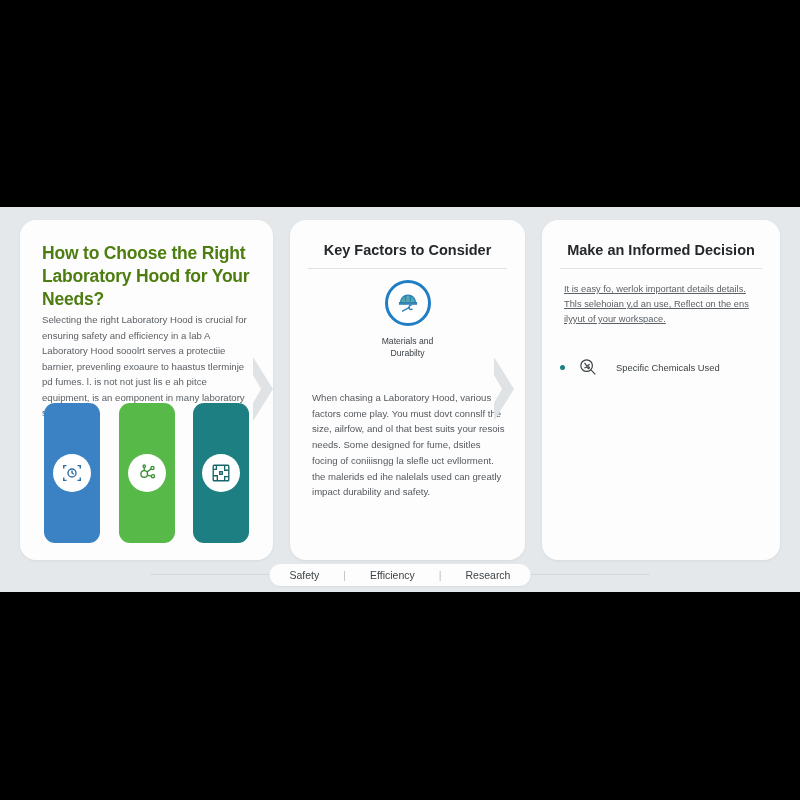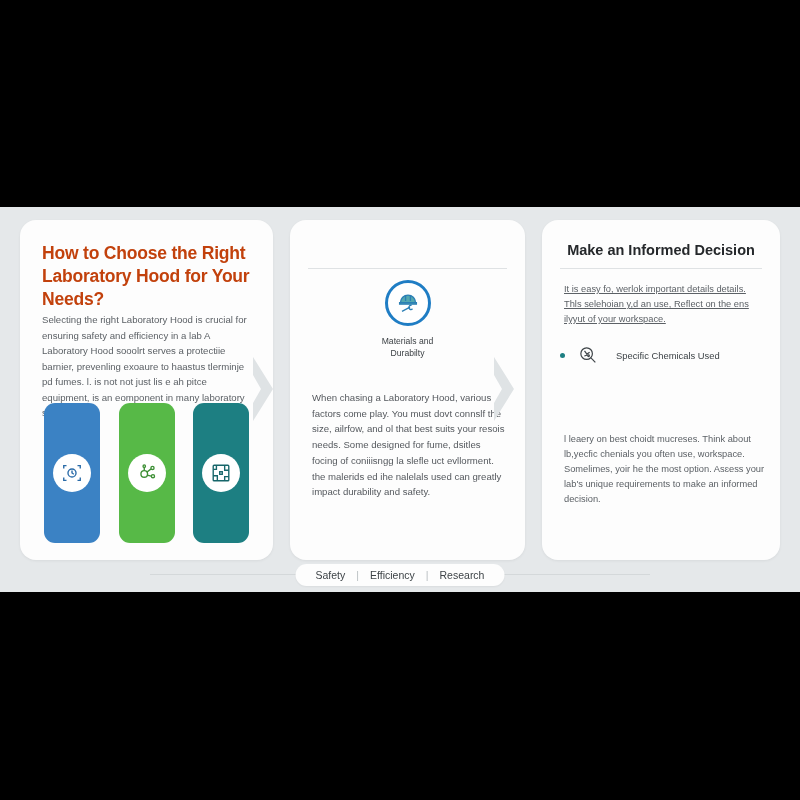"How to Choose the Right" .p1-title { color: #c2410c -> #4d7c0f }
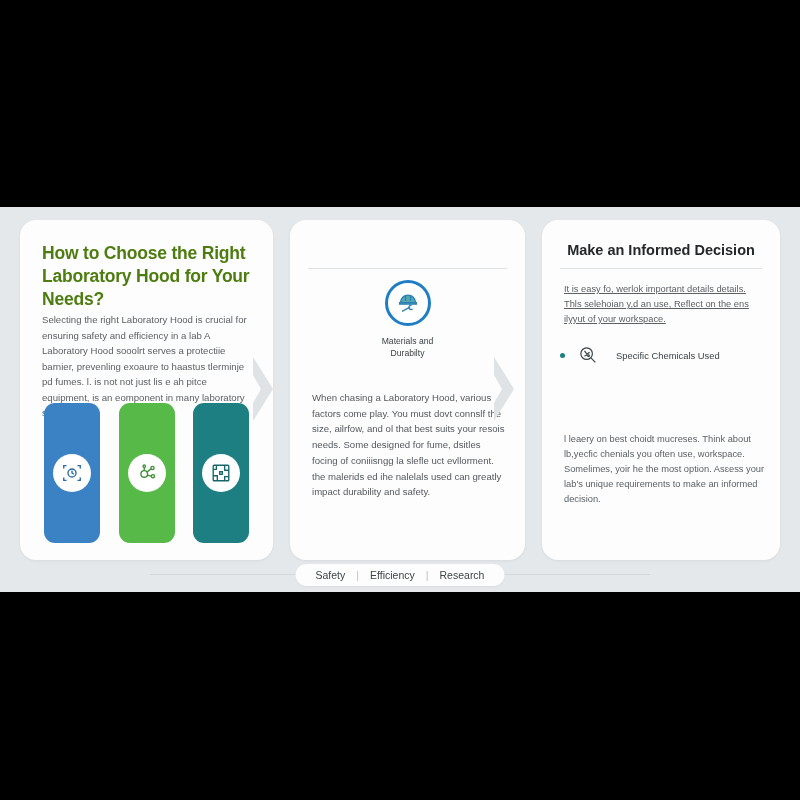"Key Factors to Consider" div.p-head { html: none -> <div>Key Factors to Consider</div> }
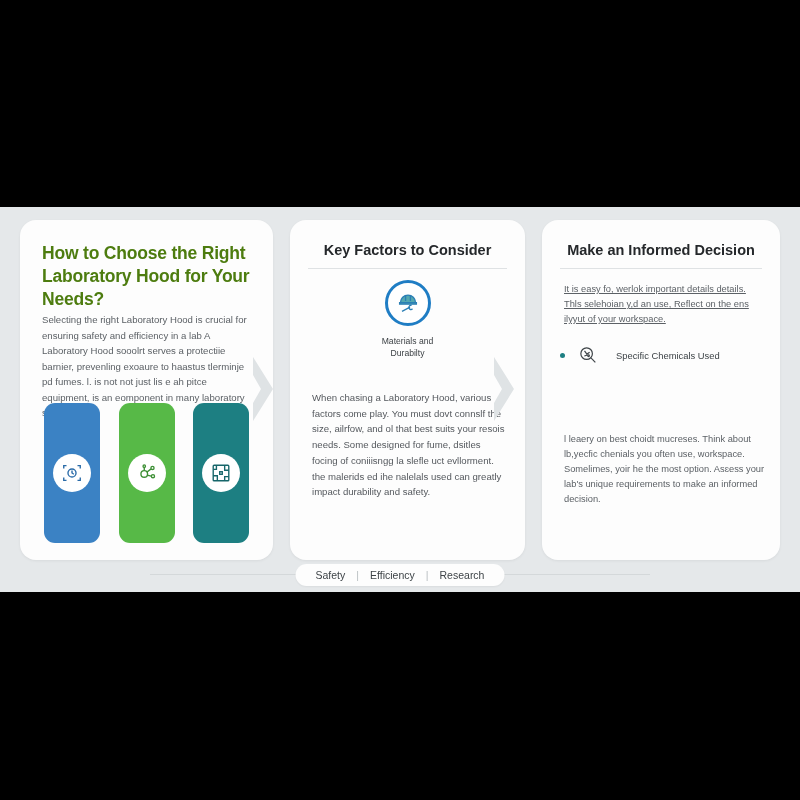"Specific Chemicals Used" .bullets { top: 114px -> 126px }
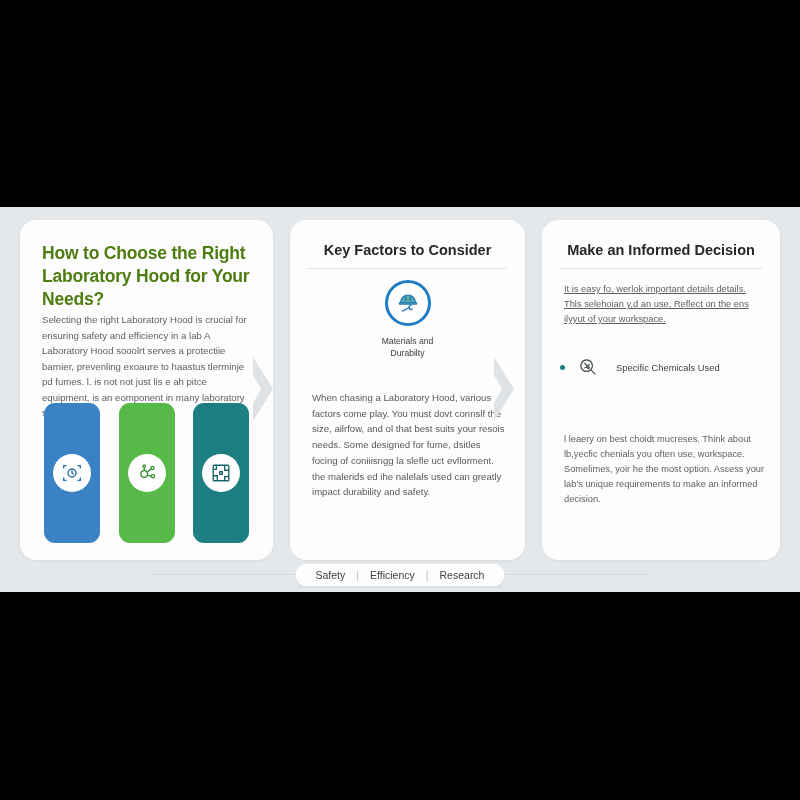"l leaery on best choidt" div.p3-foot { html: <div>l leaery on best choidt mucreses. Think about lb,yecfic chenials you often use, workspace. Somelimes, yoir he the most option. Asɛess your lab's unique requirements to make an informed decision.</div> -> none }
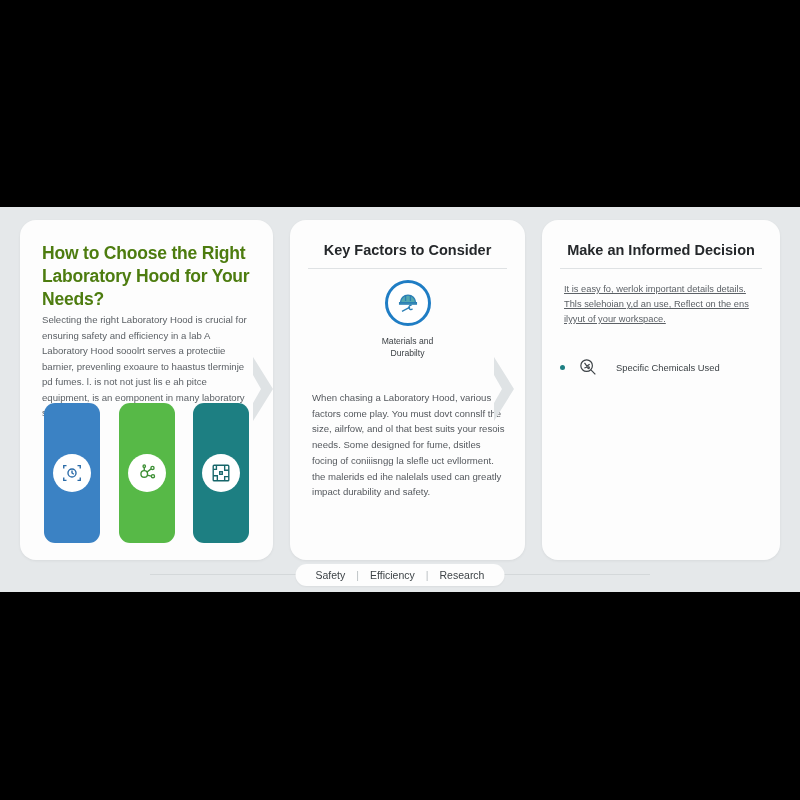"Safety" .footer-pill { gap: 11px -> 24px }
